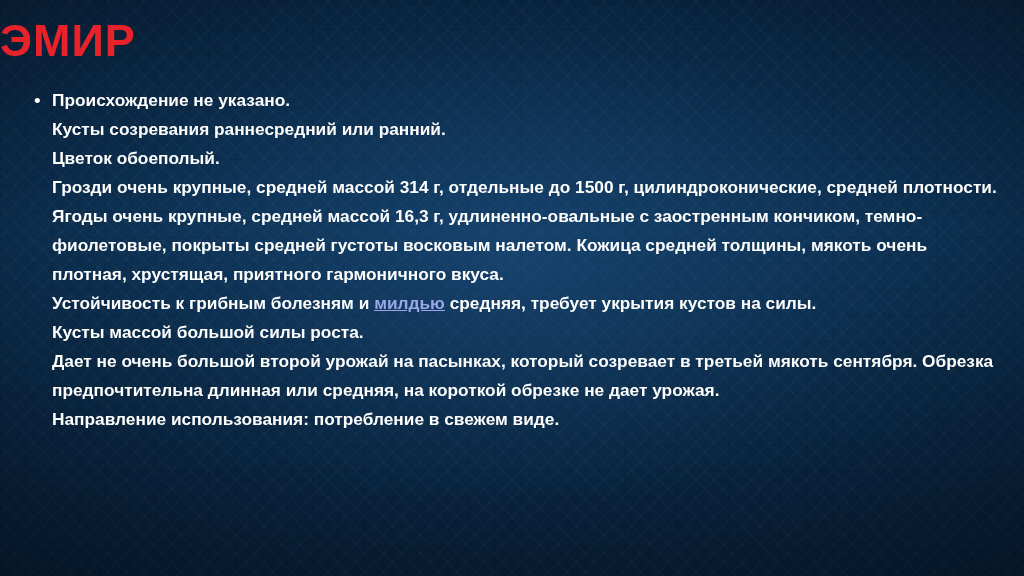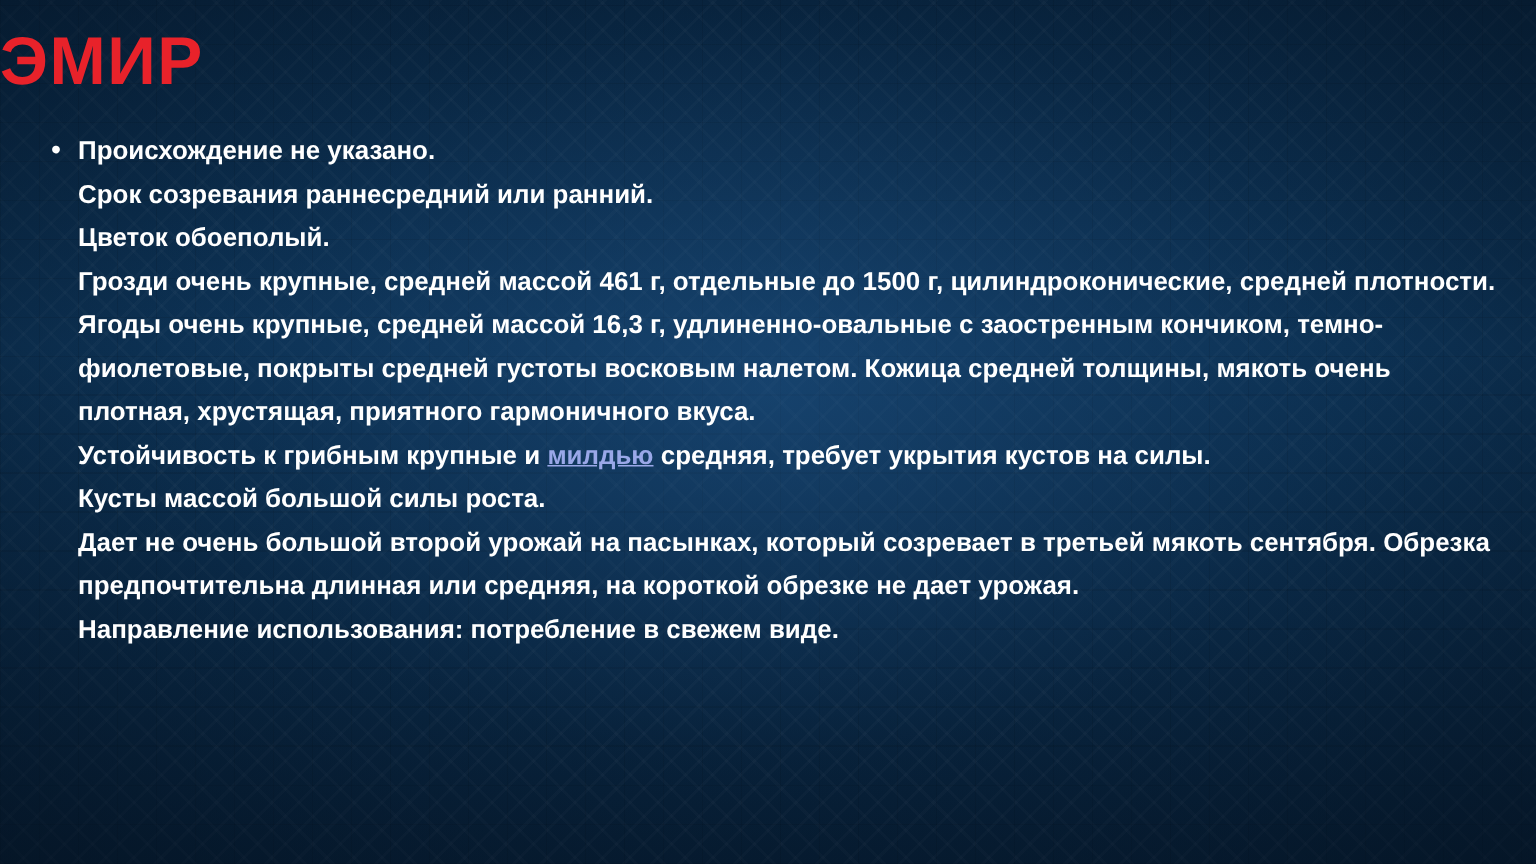"Срок созревания раннесредний или ранний." p { text: Срок -> Кусты }
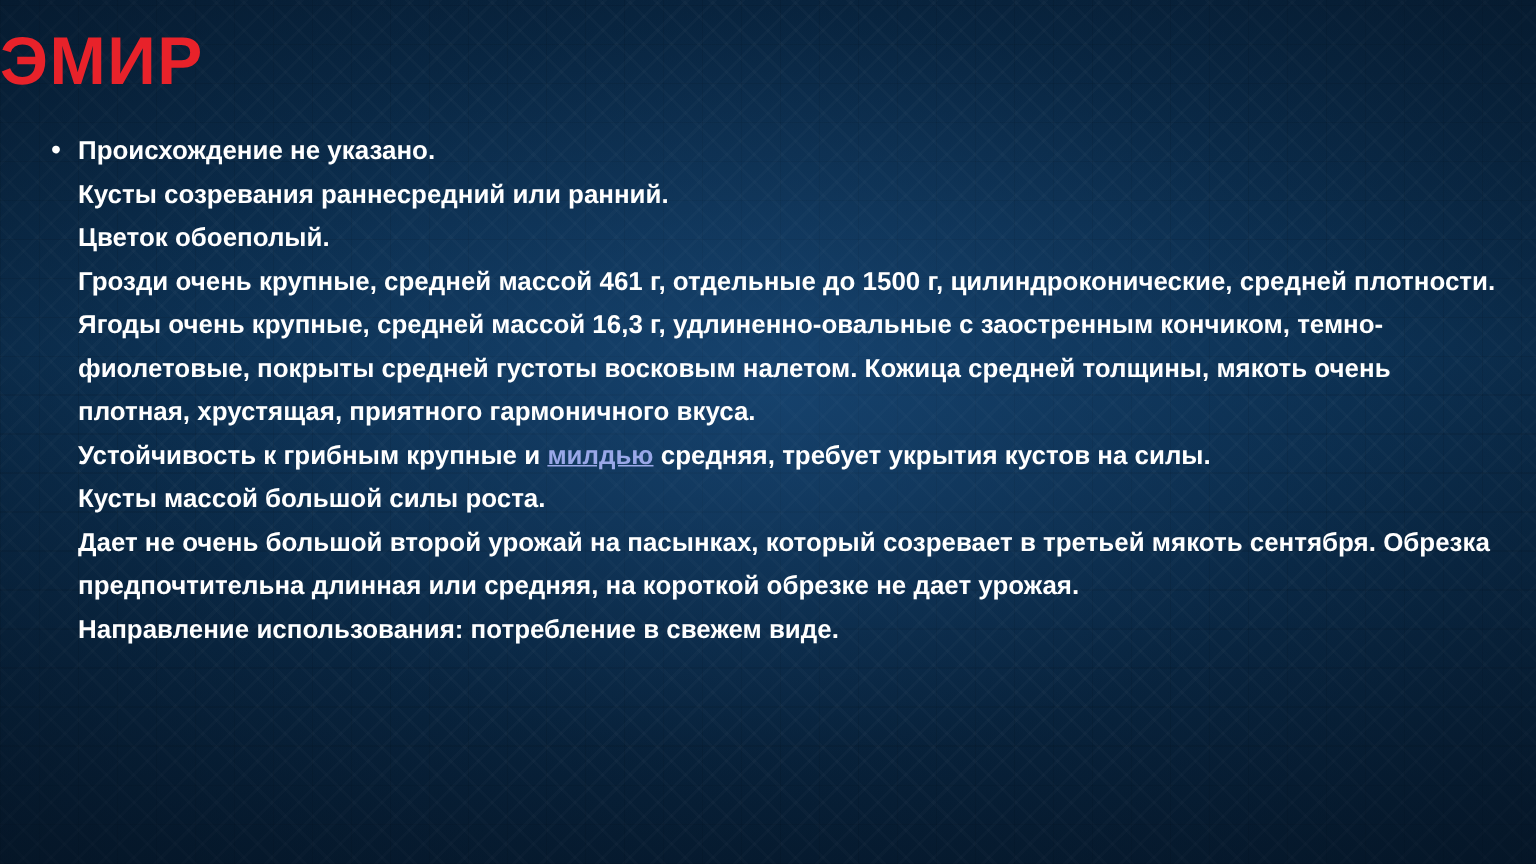"Грозди очень крупные, средней массой" p { text: 461 -> 314 }
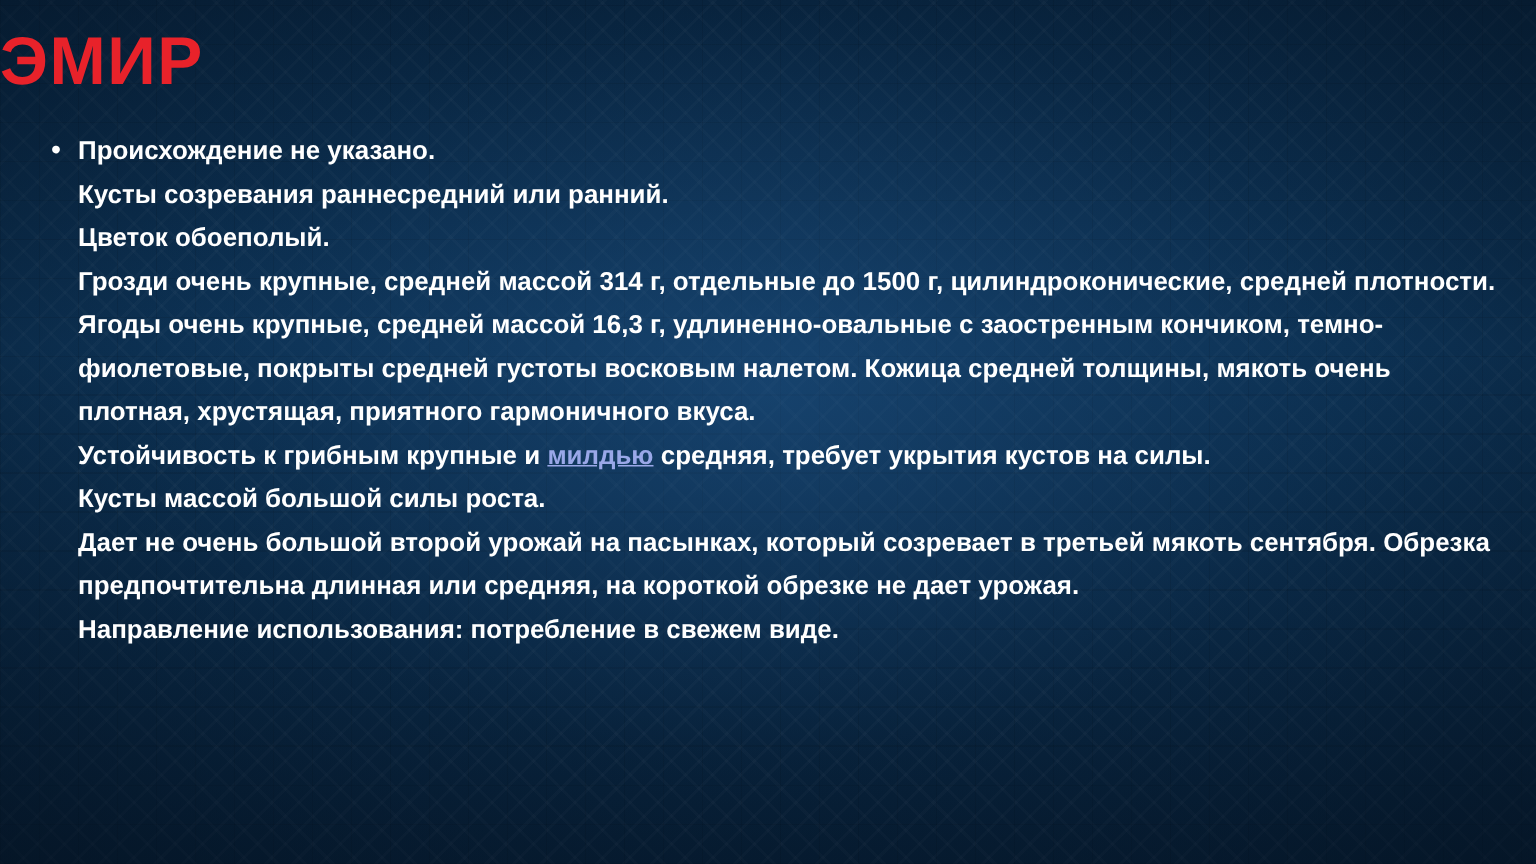"Устойчивость к грибным крупные и" span { text: крупные -> болезням }
